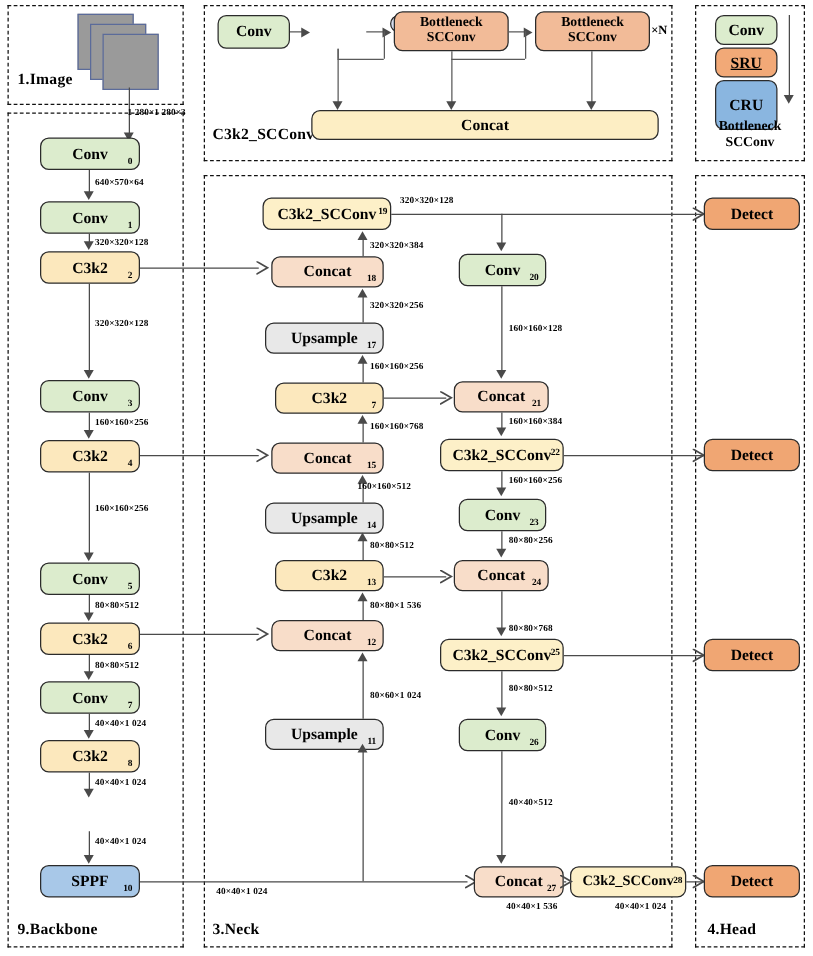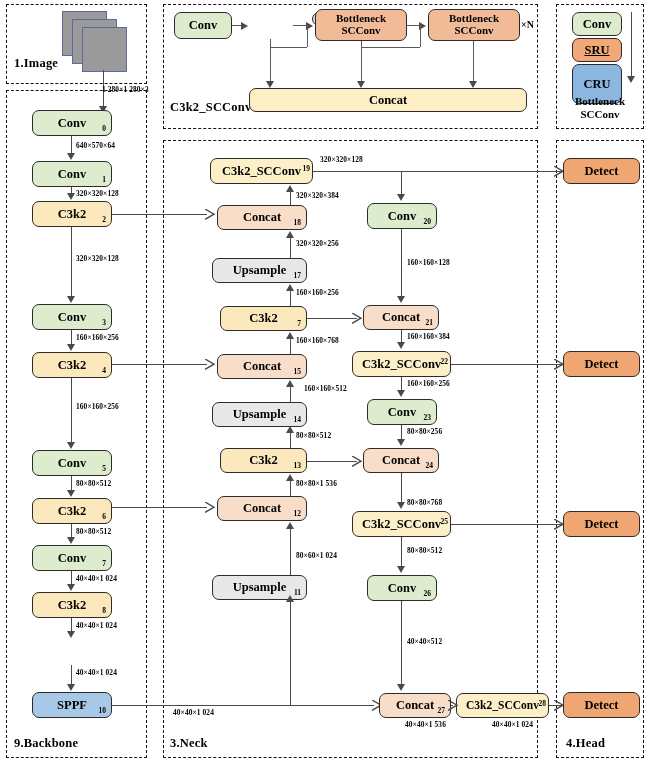"160×160×512" div.dim { left: 304px -> 286px }
